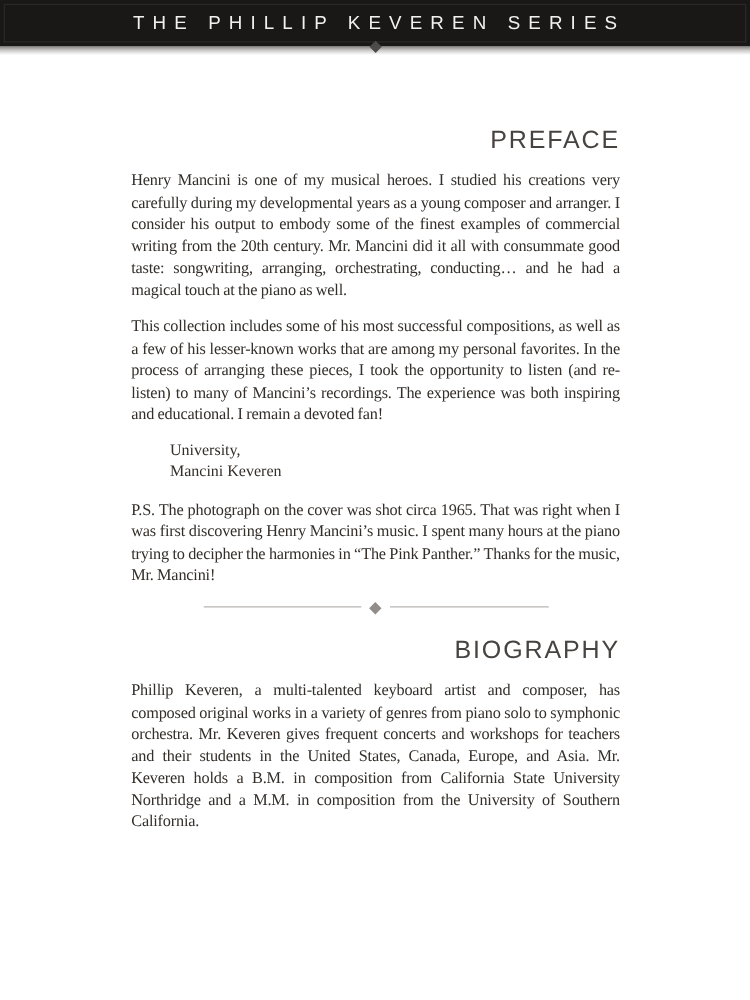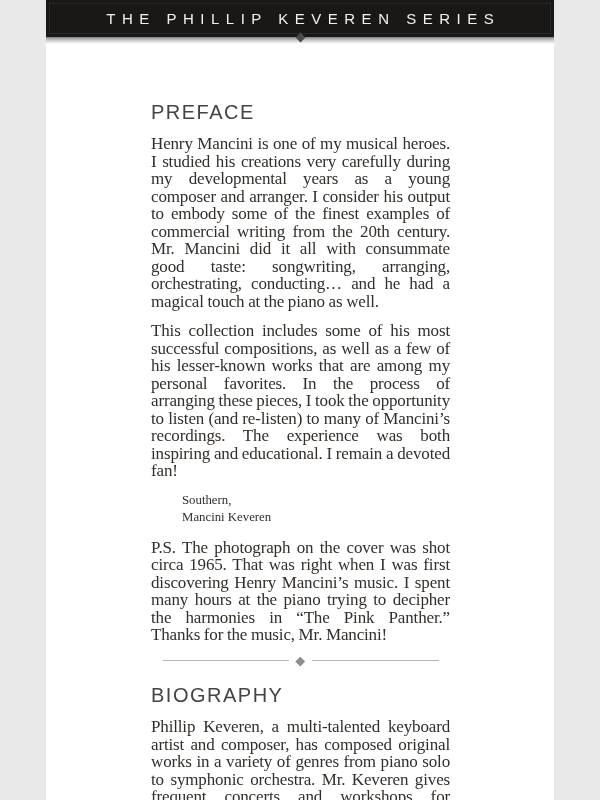"THE PHILLIP KEVEREN SERIES" .page { width: 508px -> 600px }
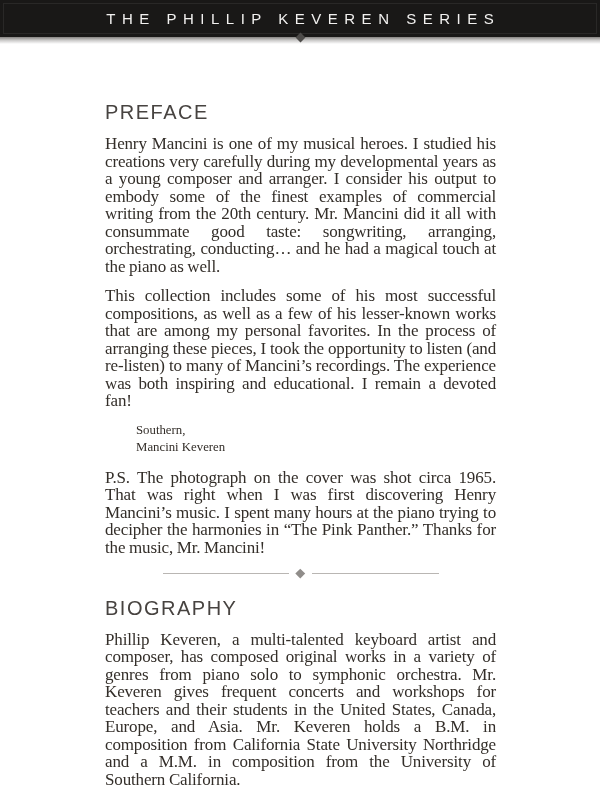"PREFACE" h2.section-heading { text-align: left -> right }
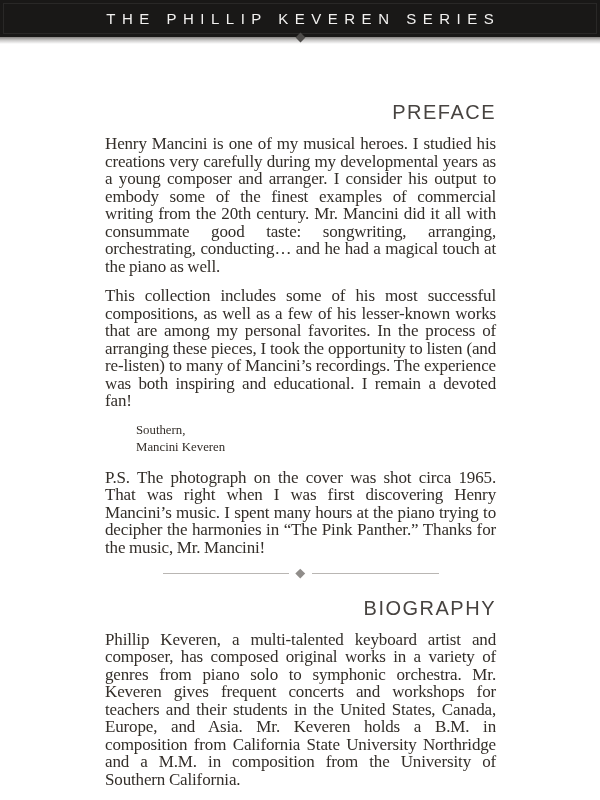"Henry Mancini is one of" p.body-text { font-size: 17px -> 13px }
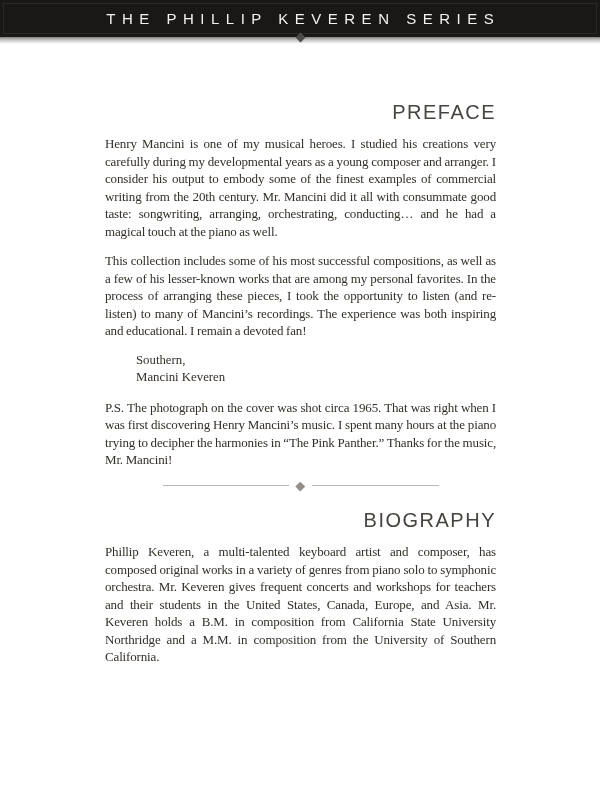"Southern," span { text: Southern -> University }
